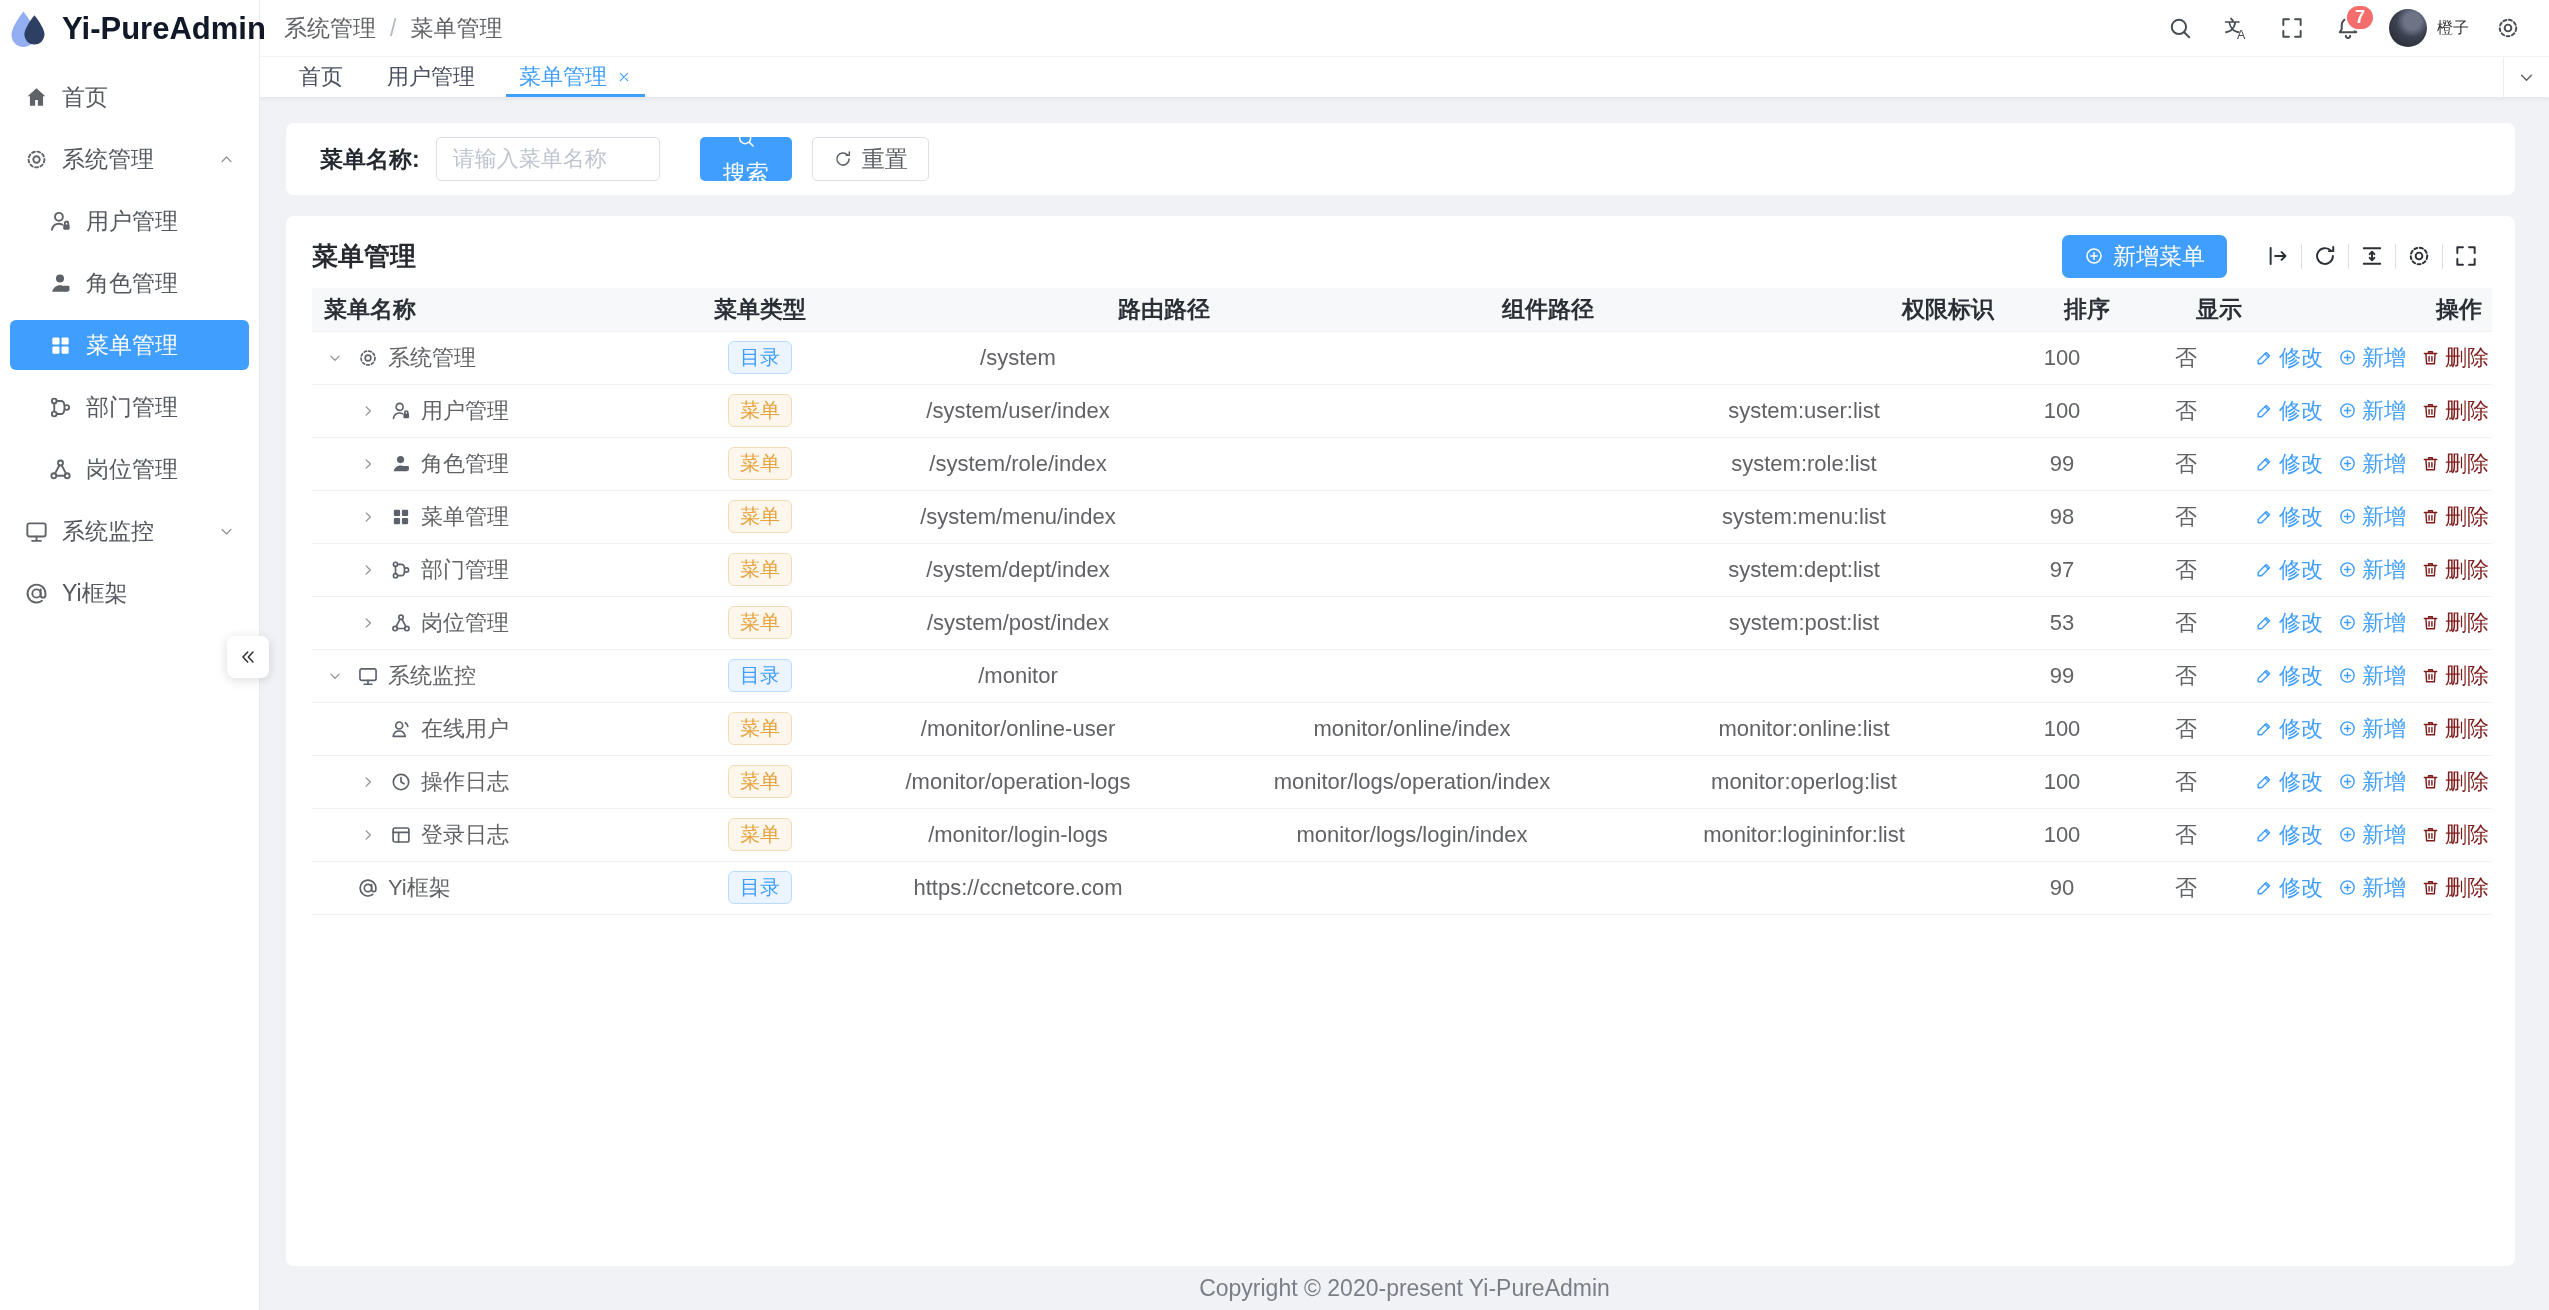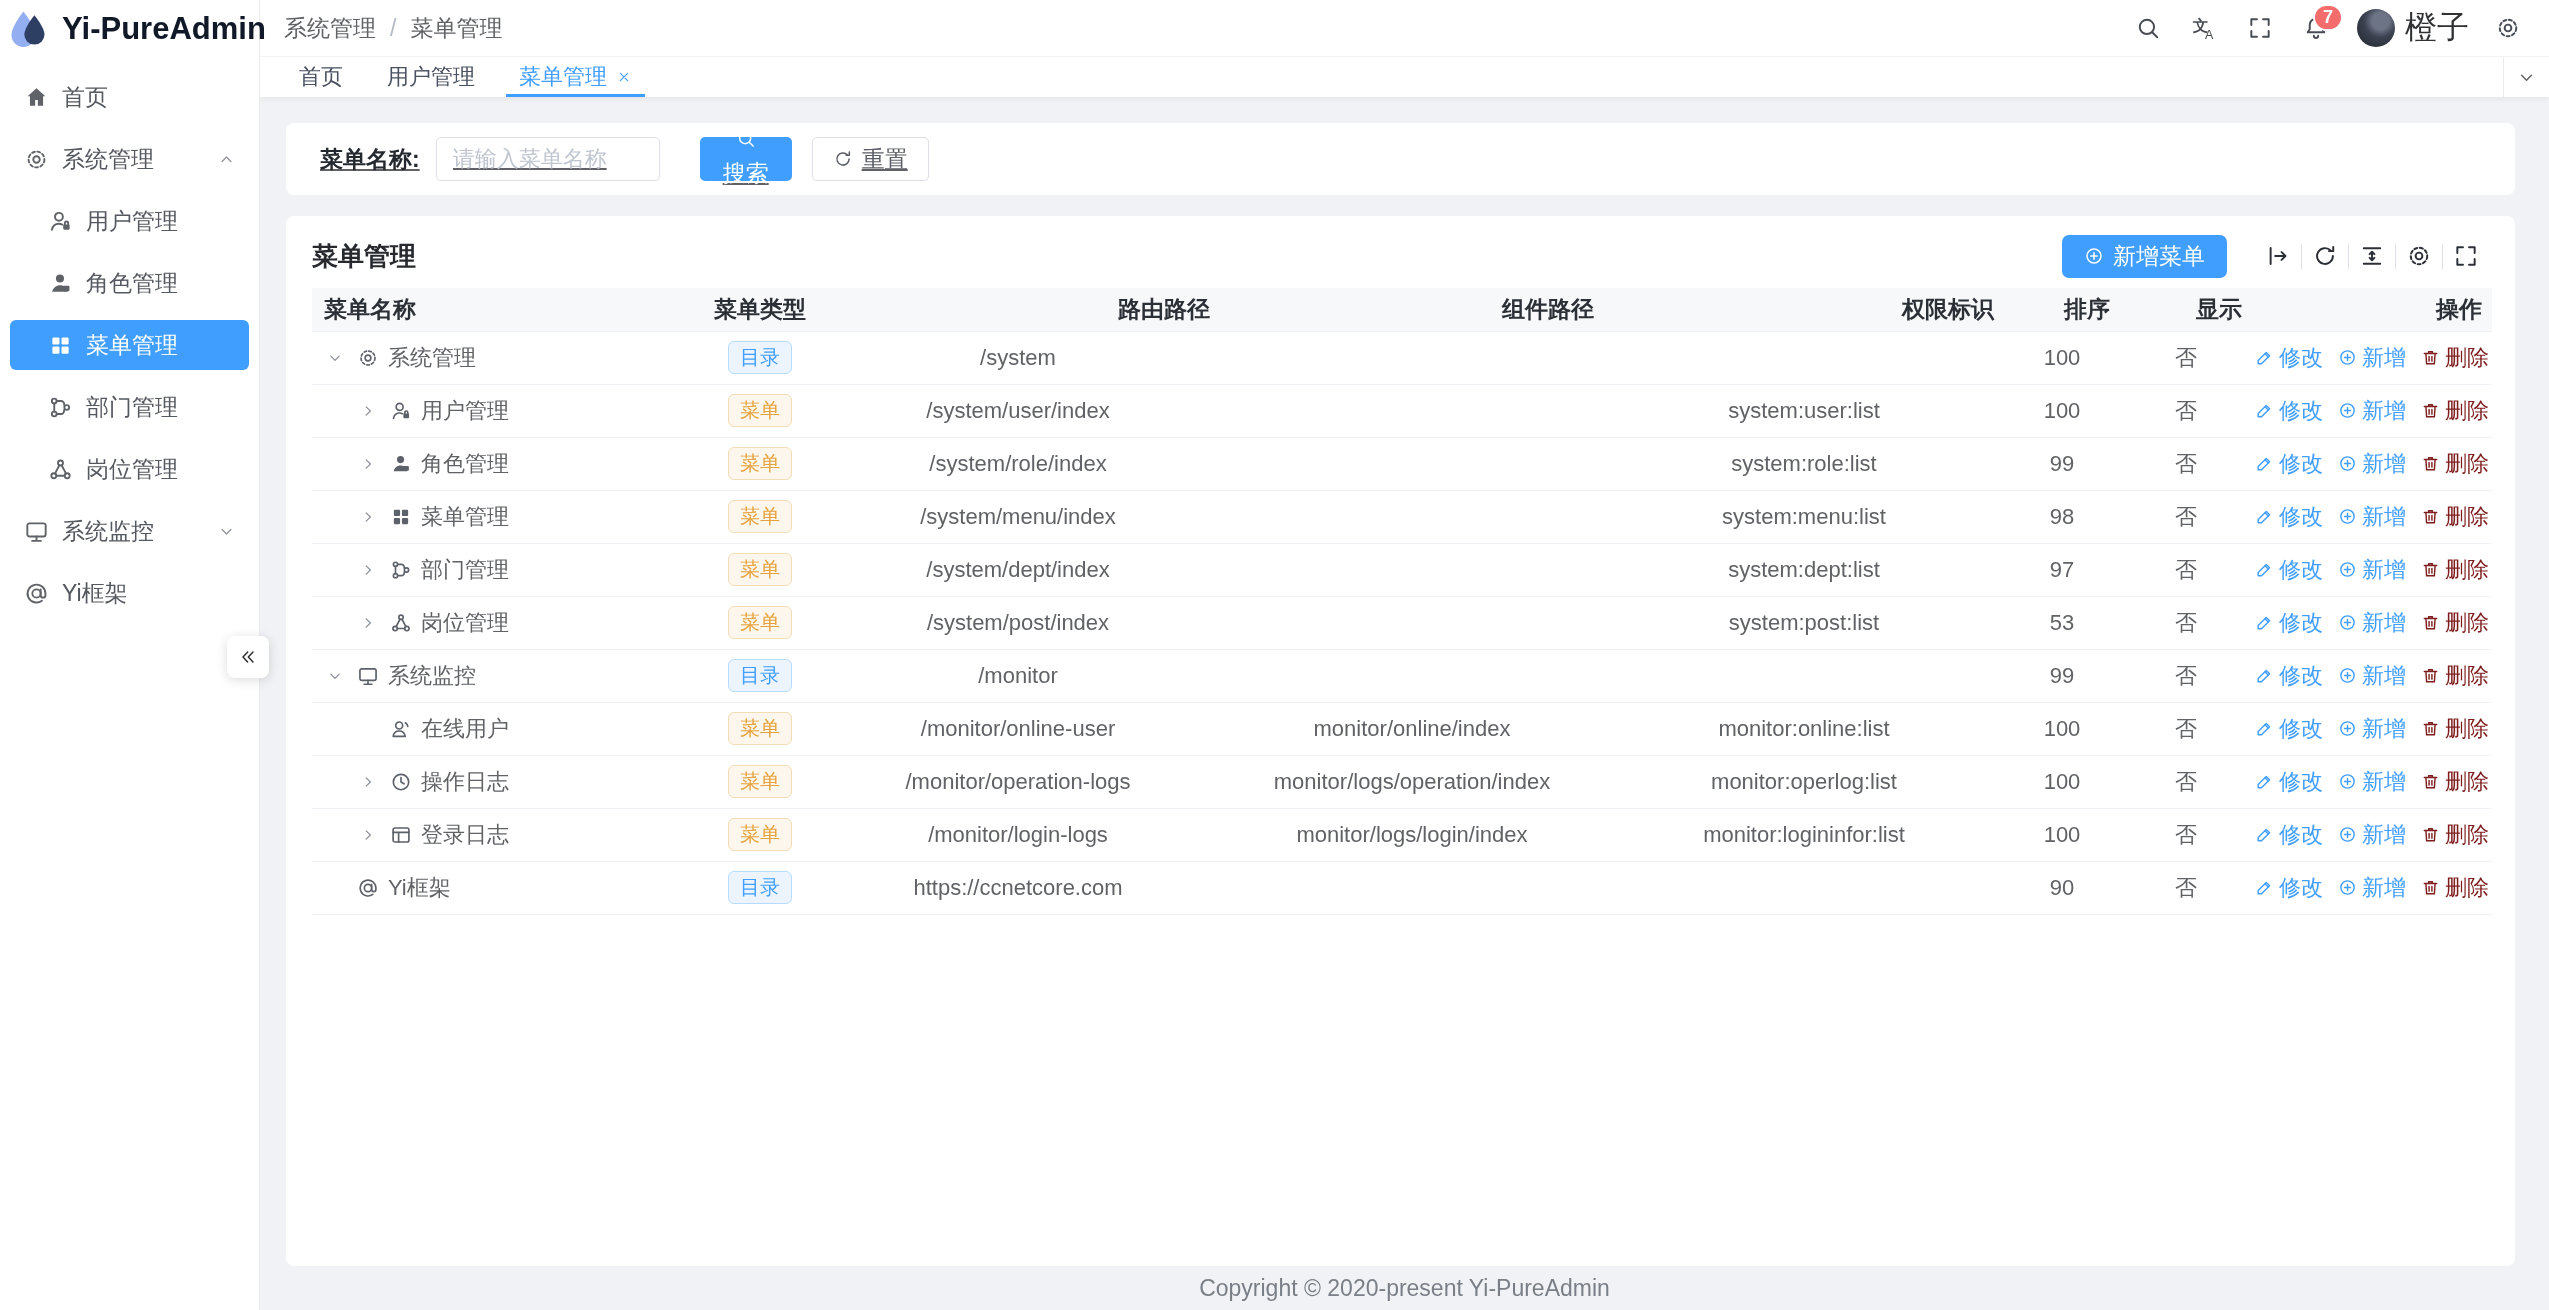"橙子" .user-name { font-size: 32px -> 16px }
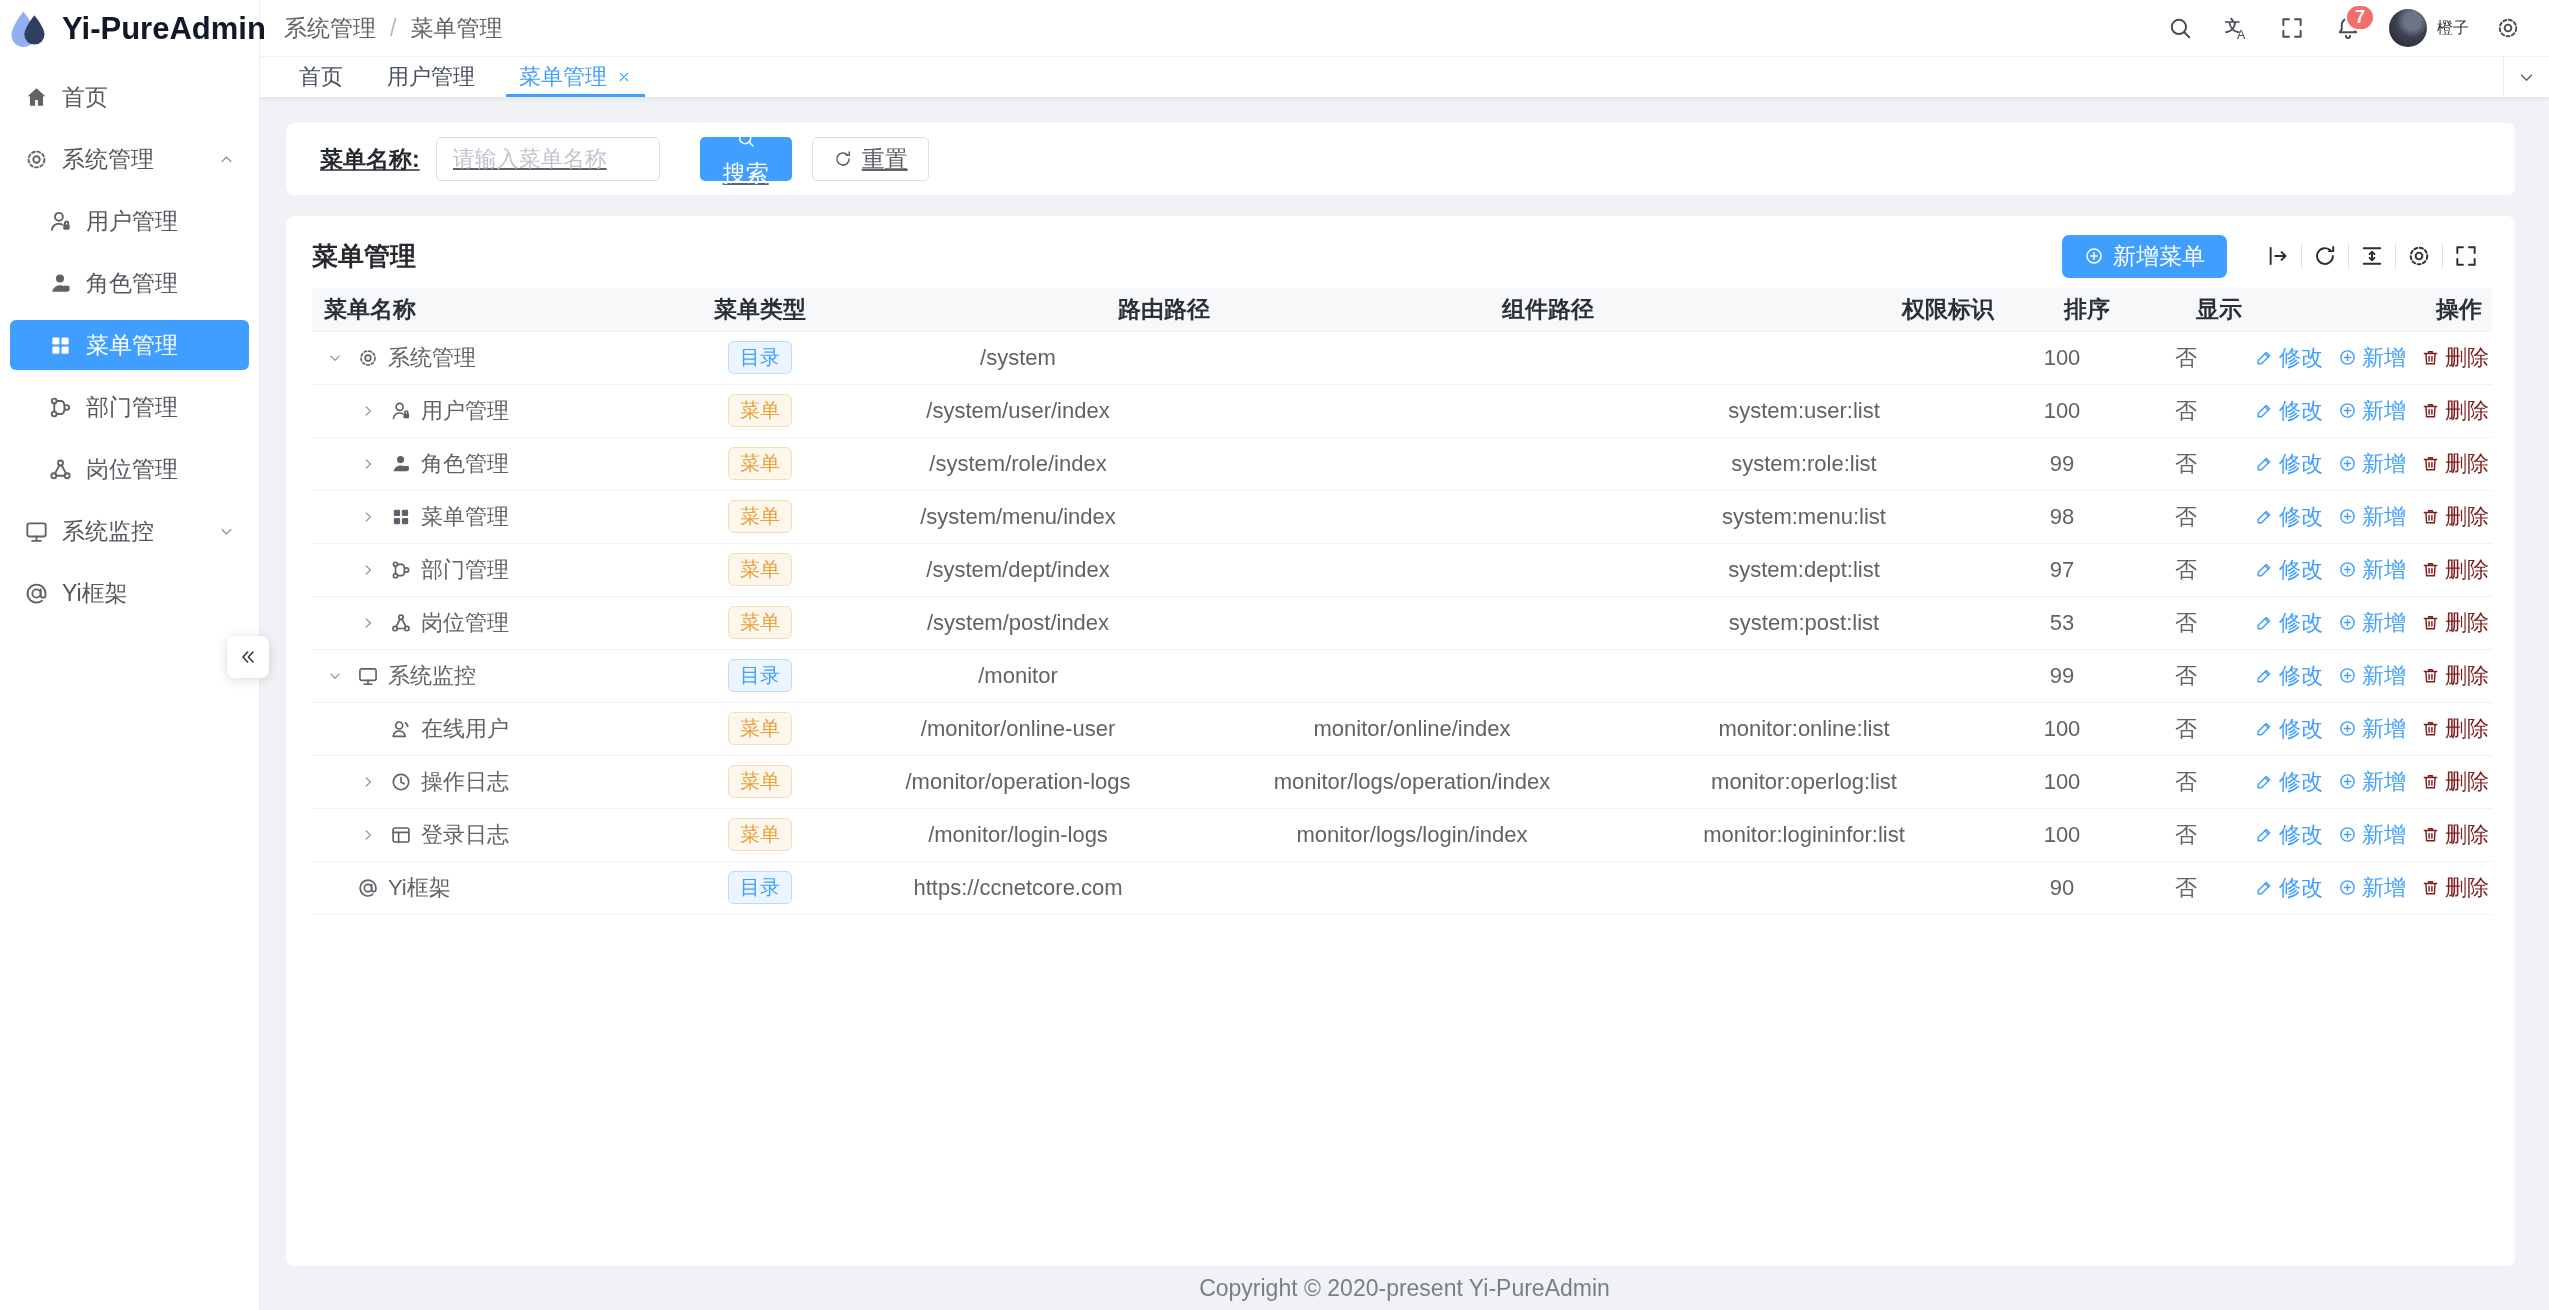"菜单名称:" .search-card { text-decoration: underline -> none }
